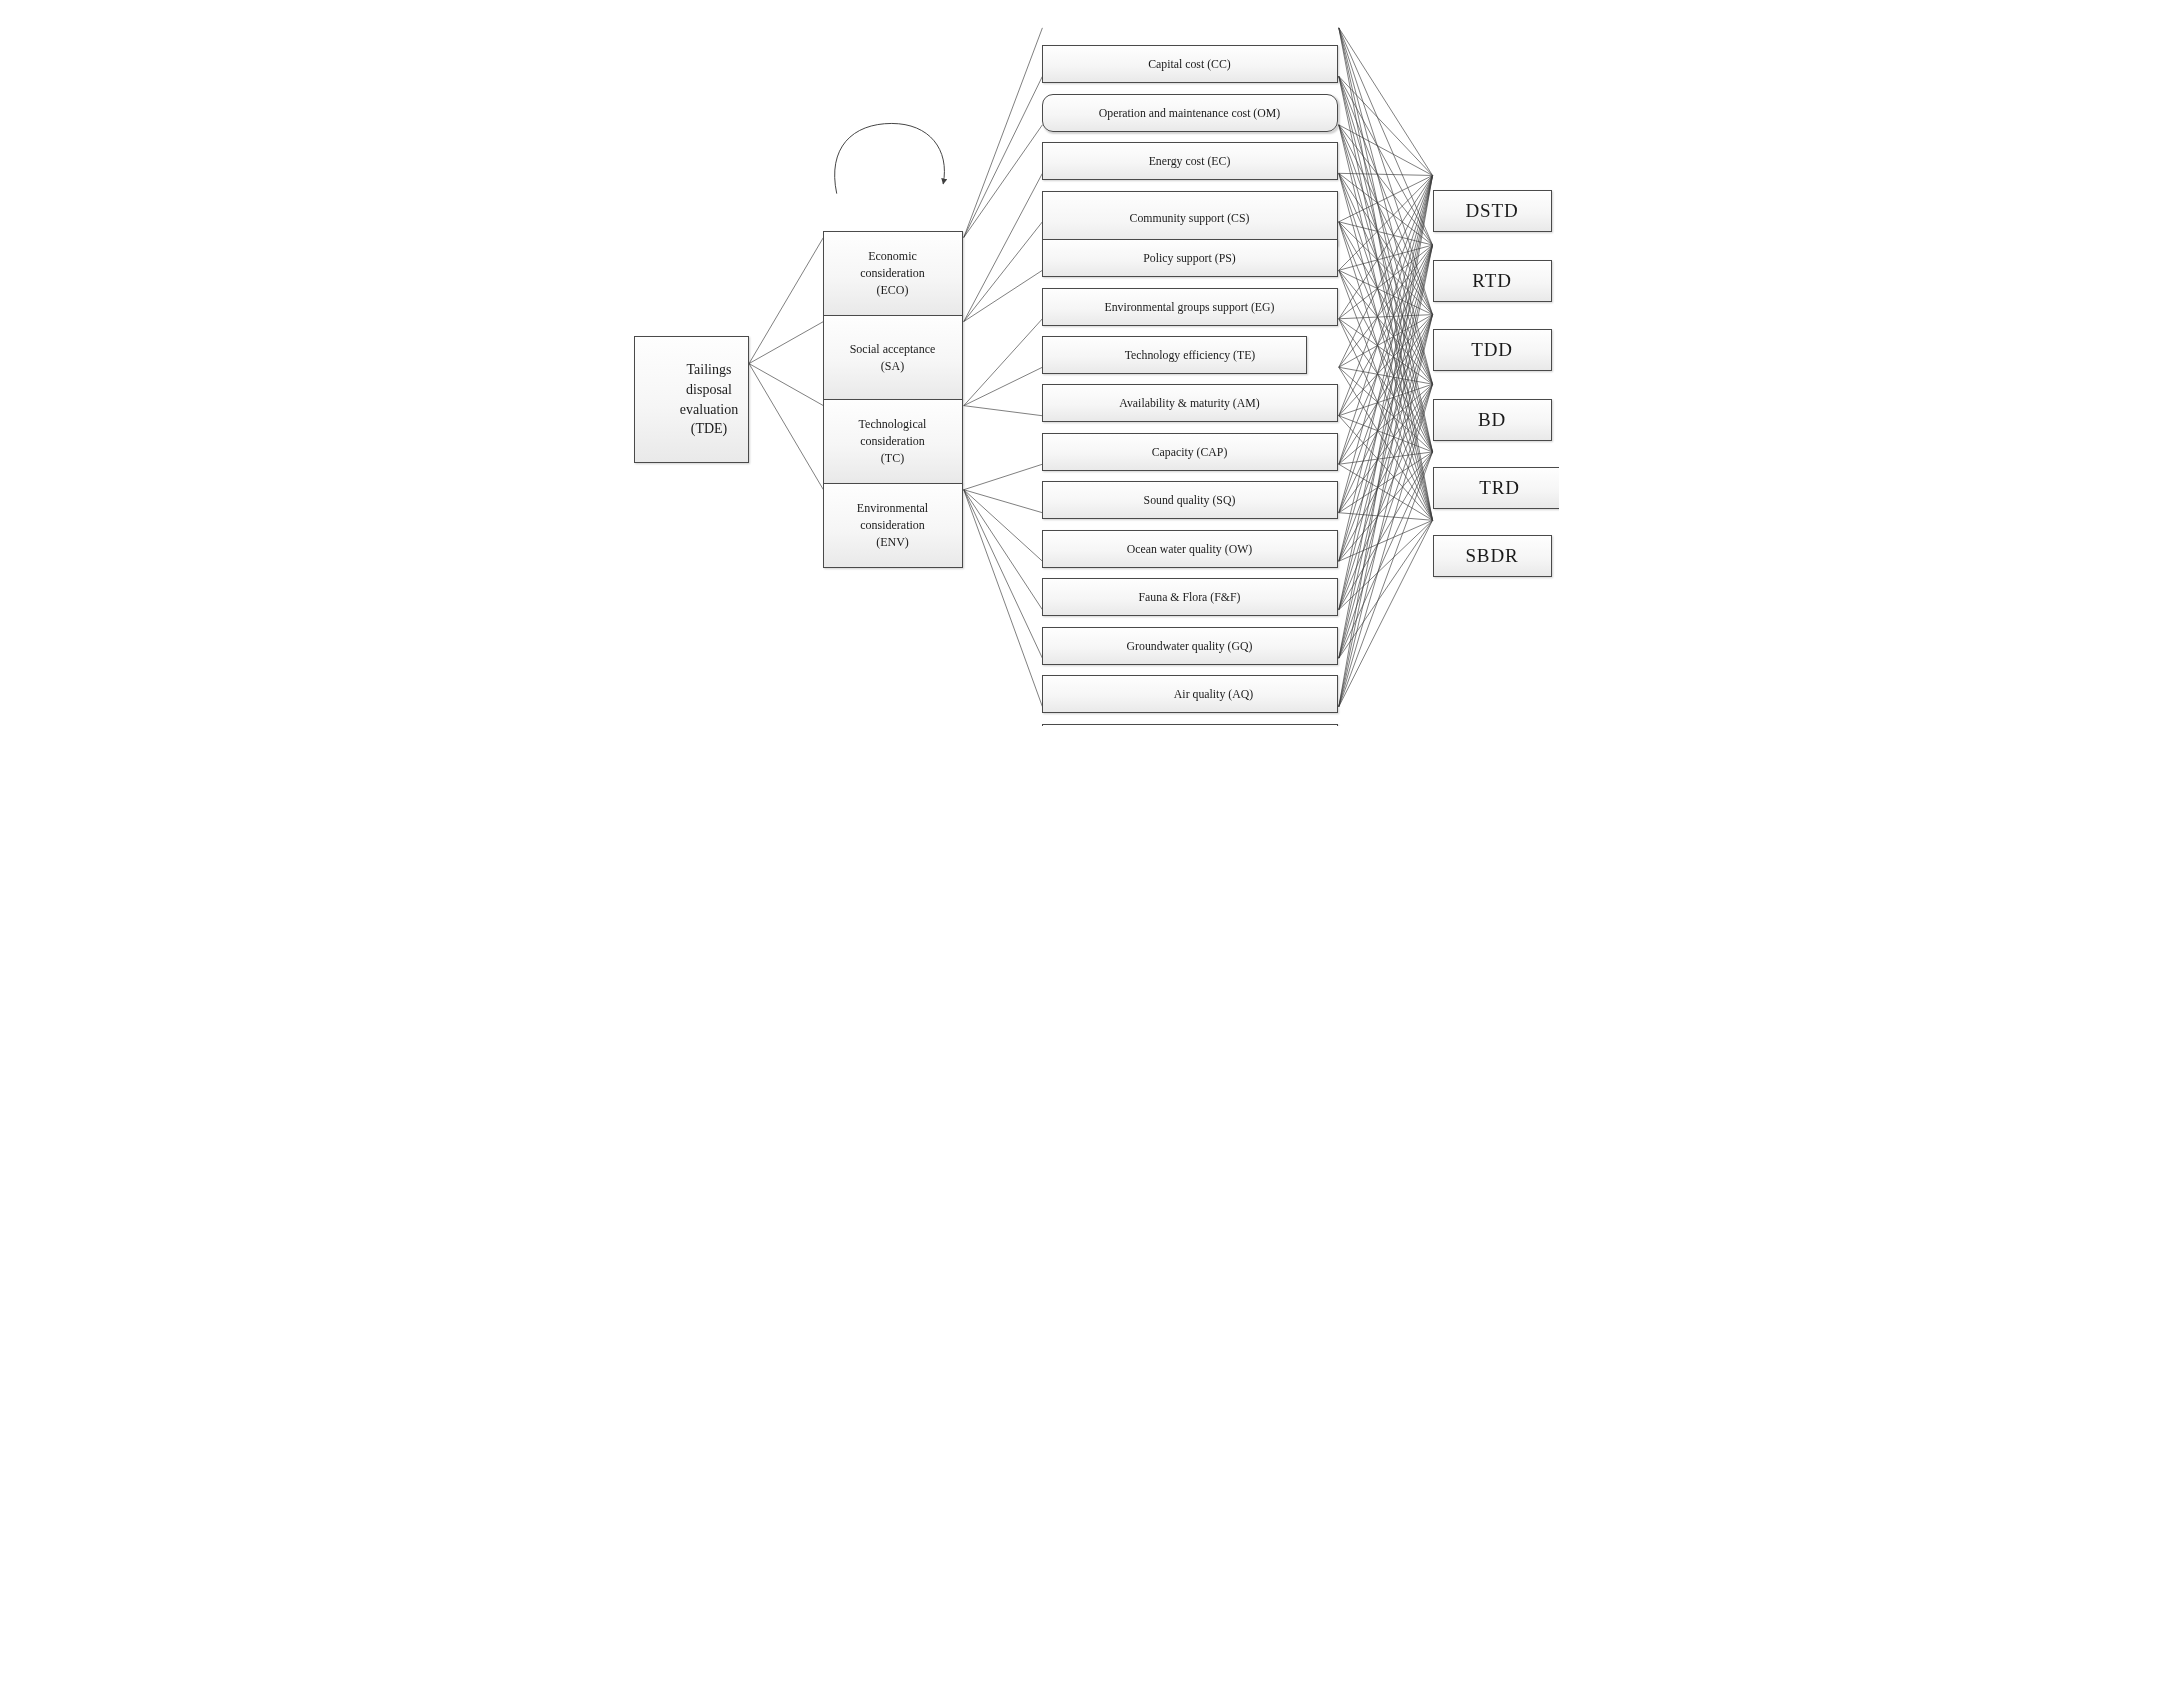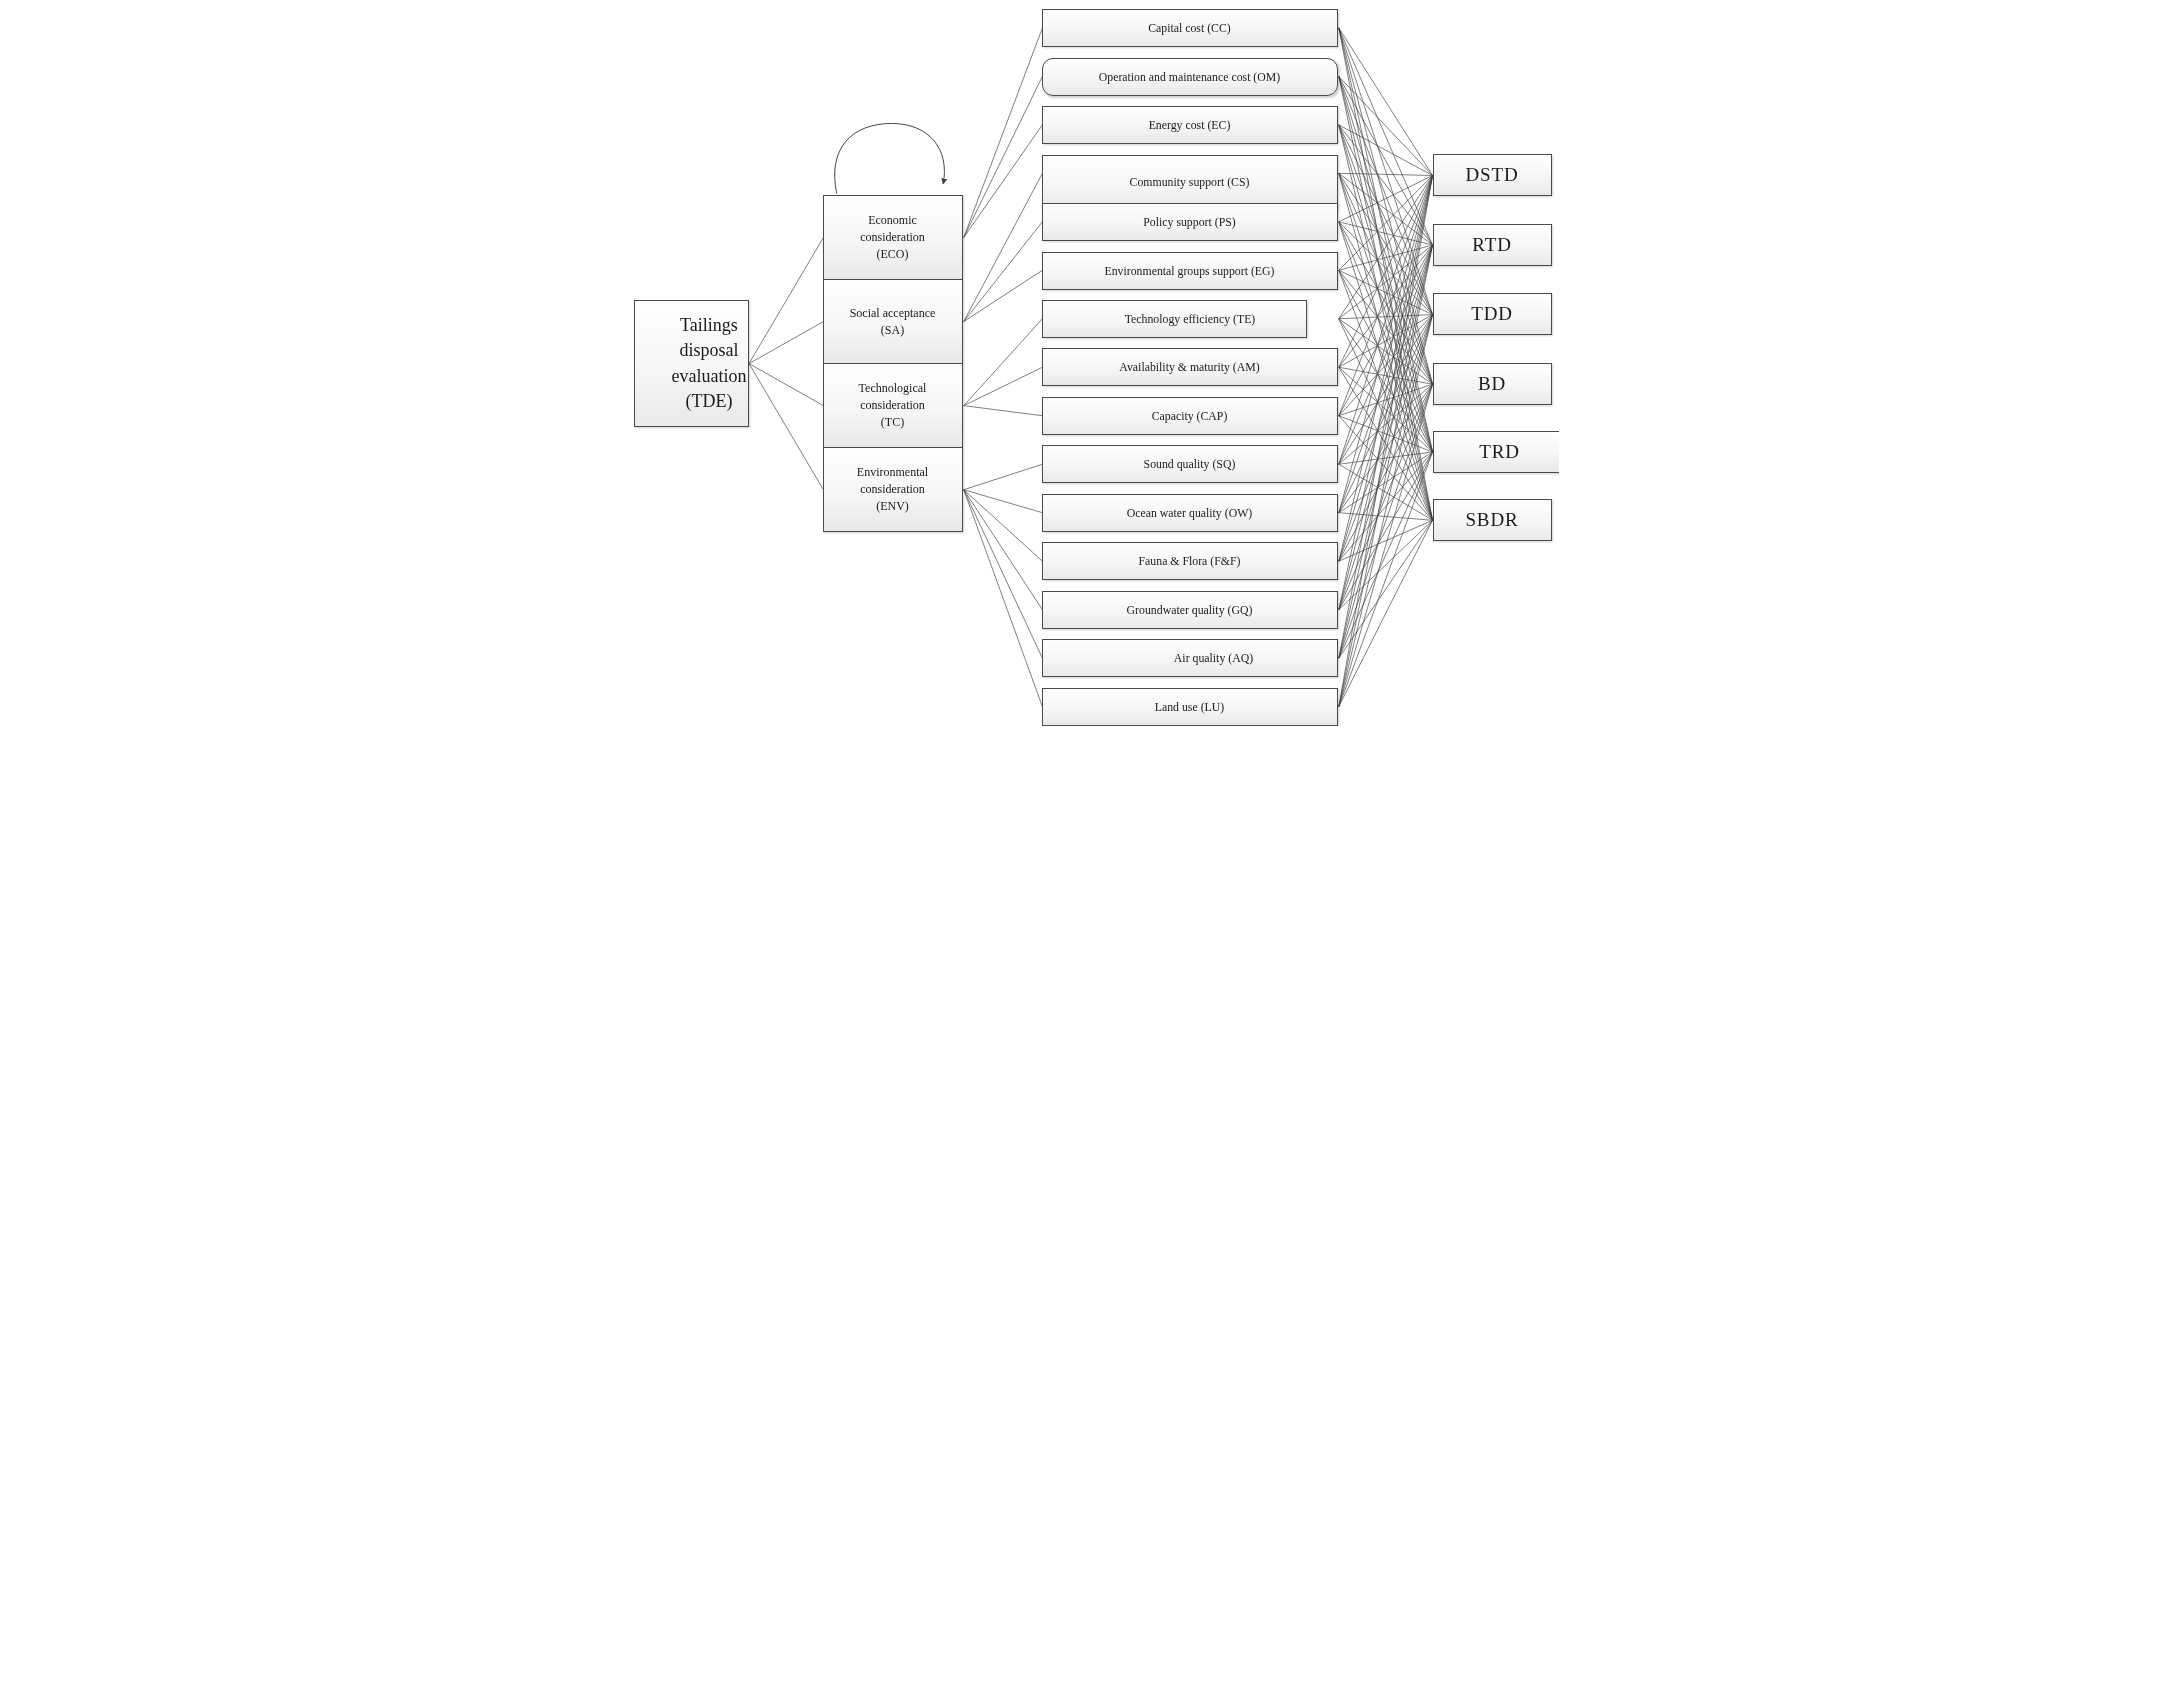"Capital cost (CC)" .box { margin-top: none -> 36px }
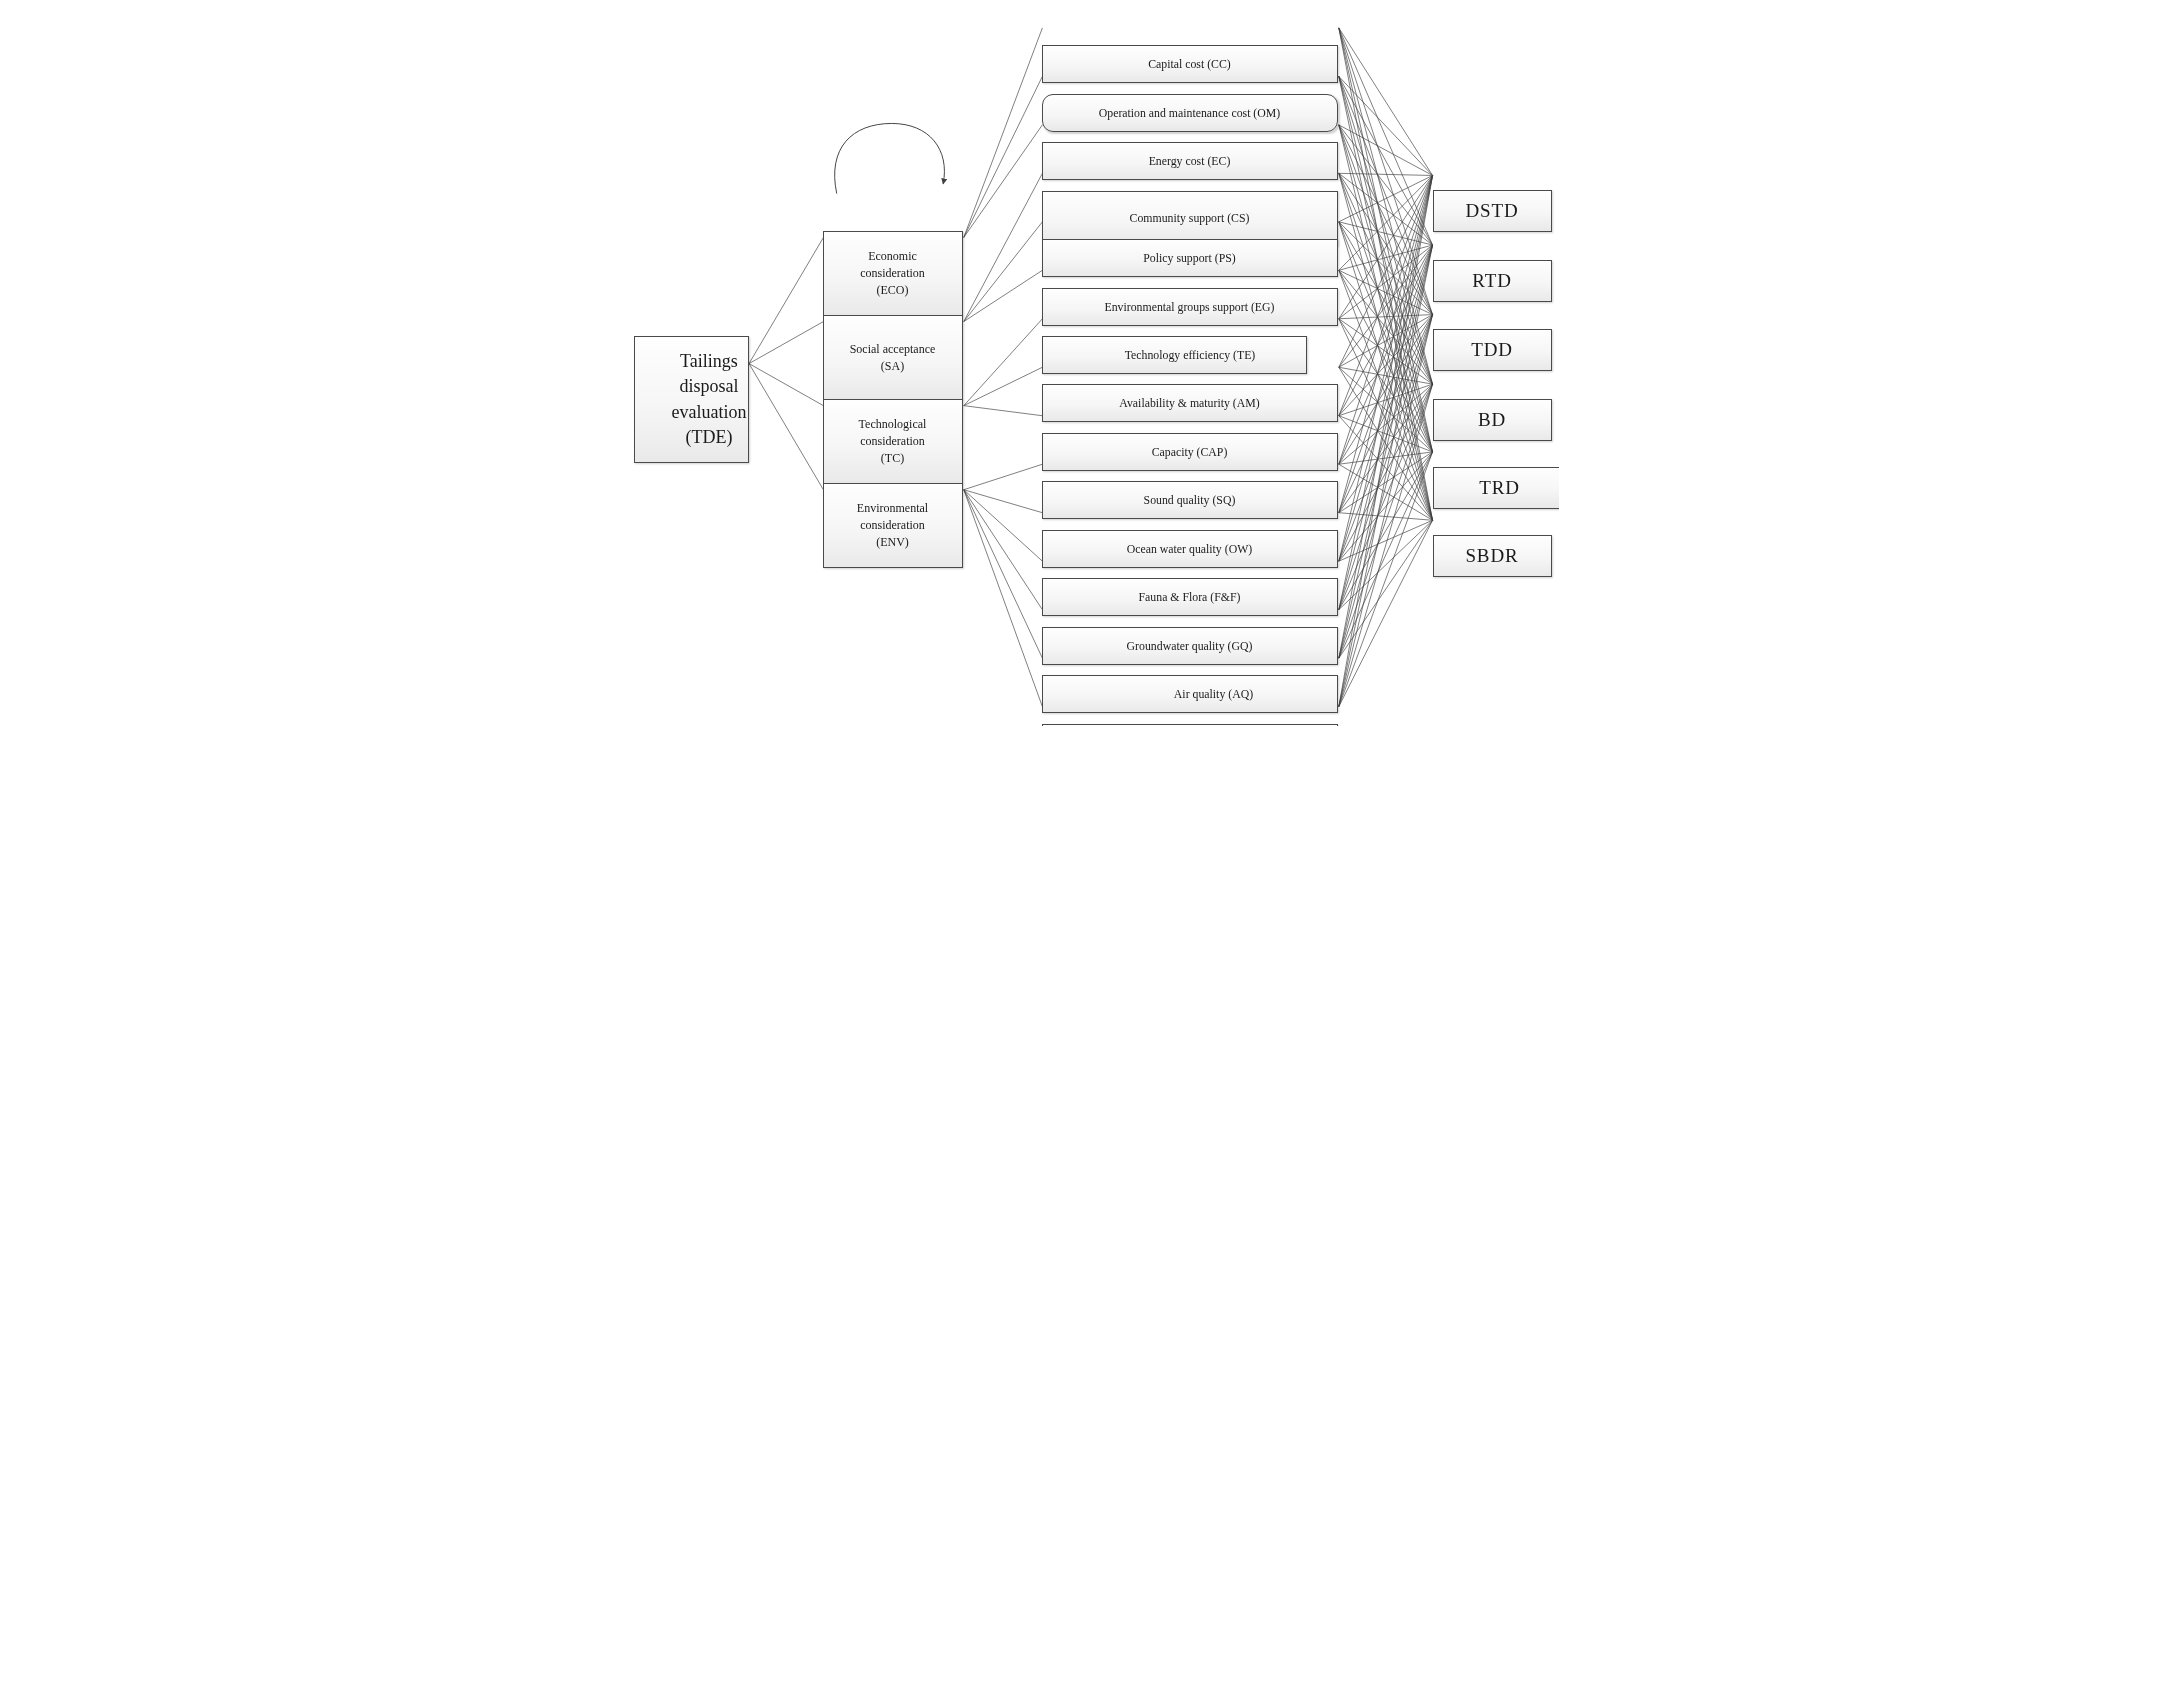"Tailings" .goal { font-size: 18px -> 14px }
